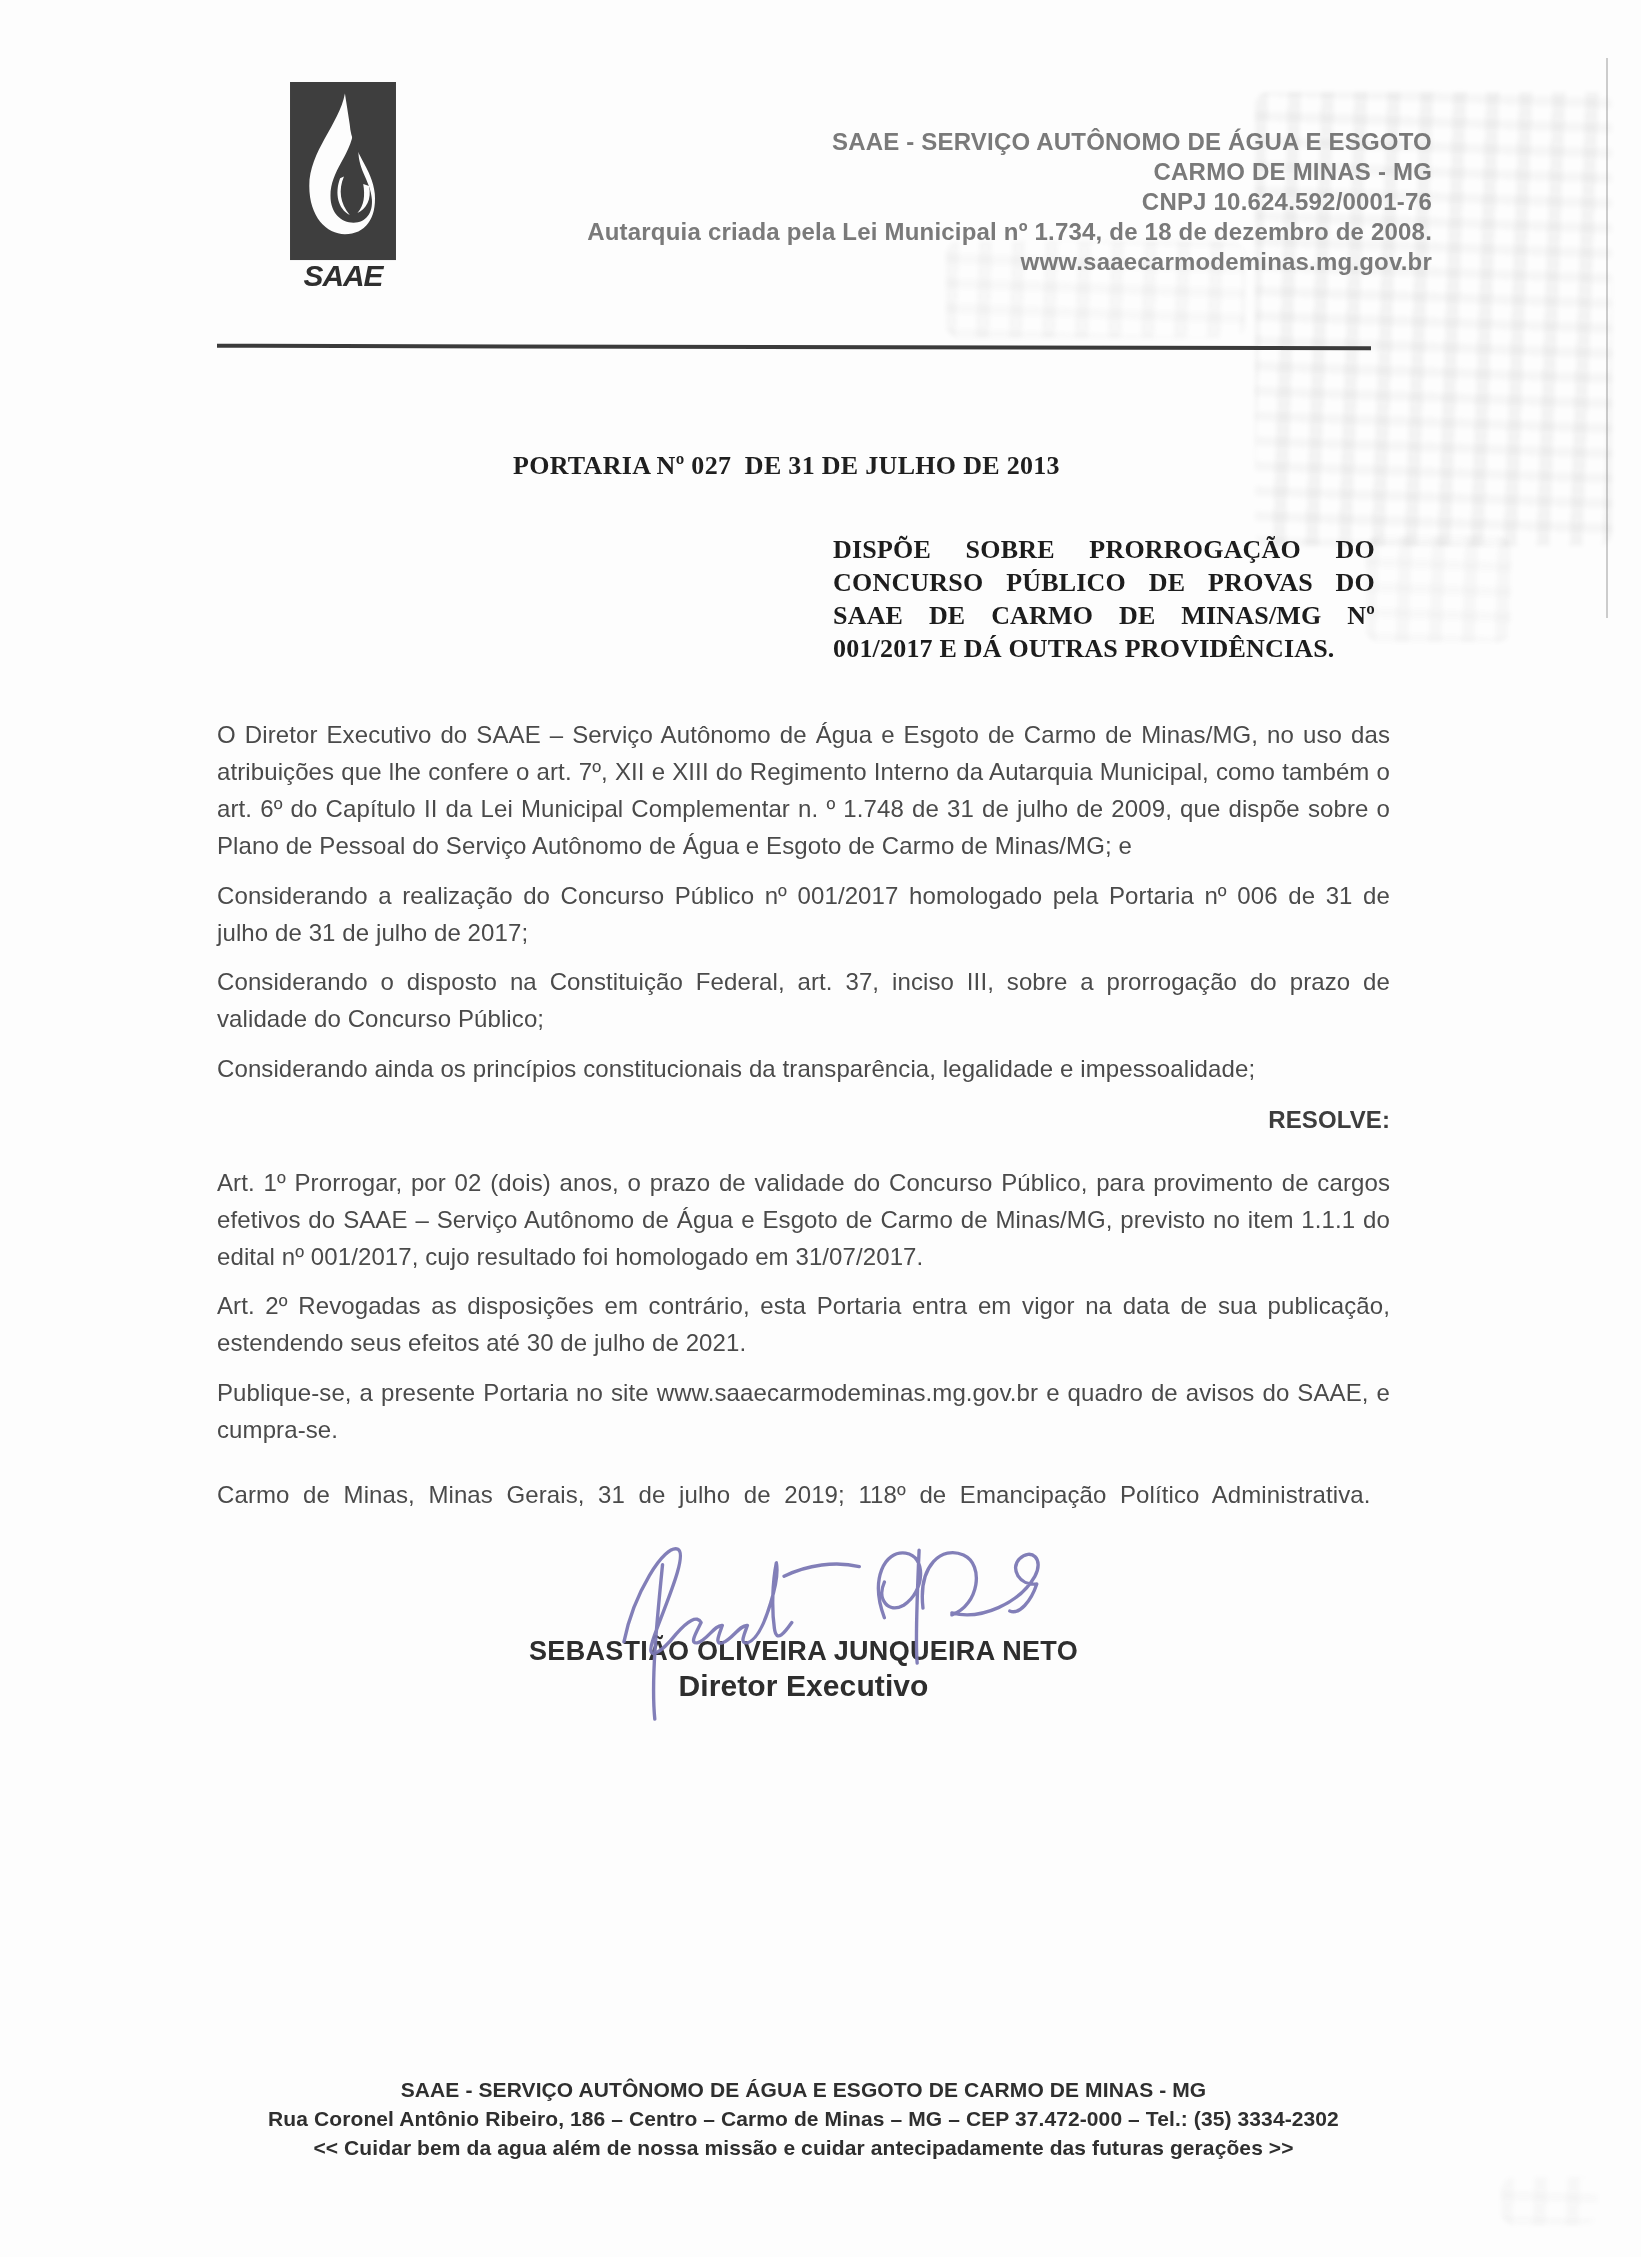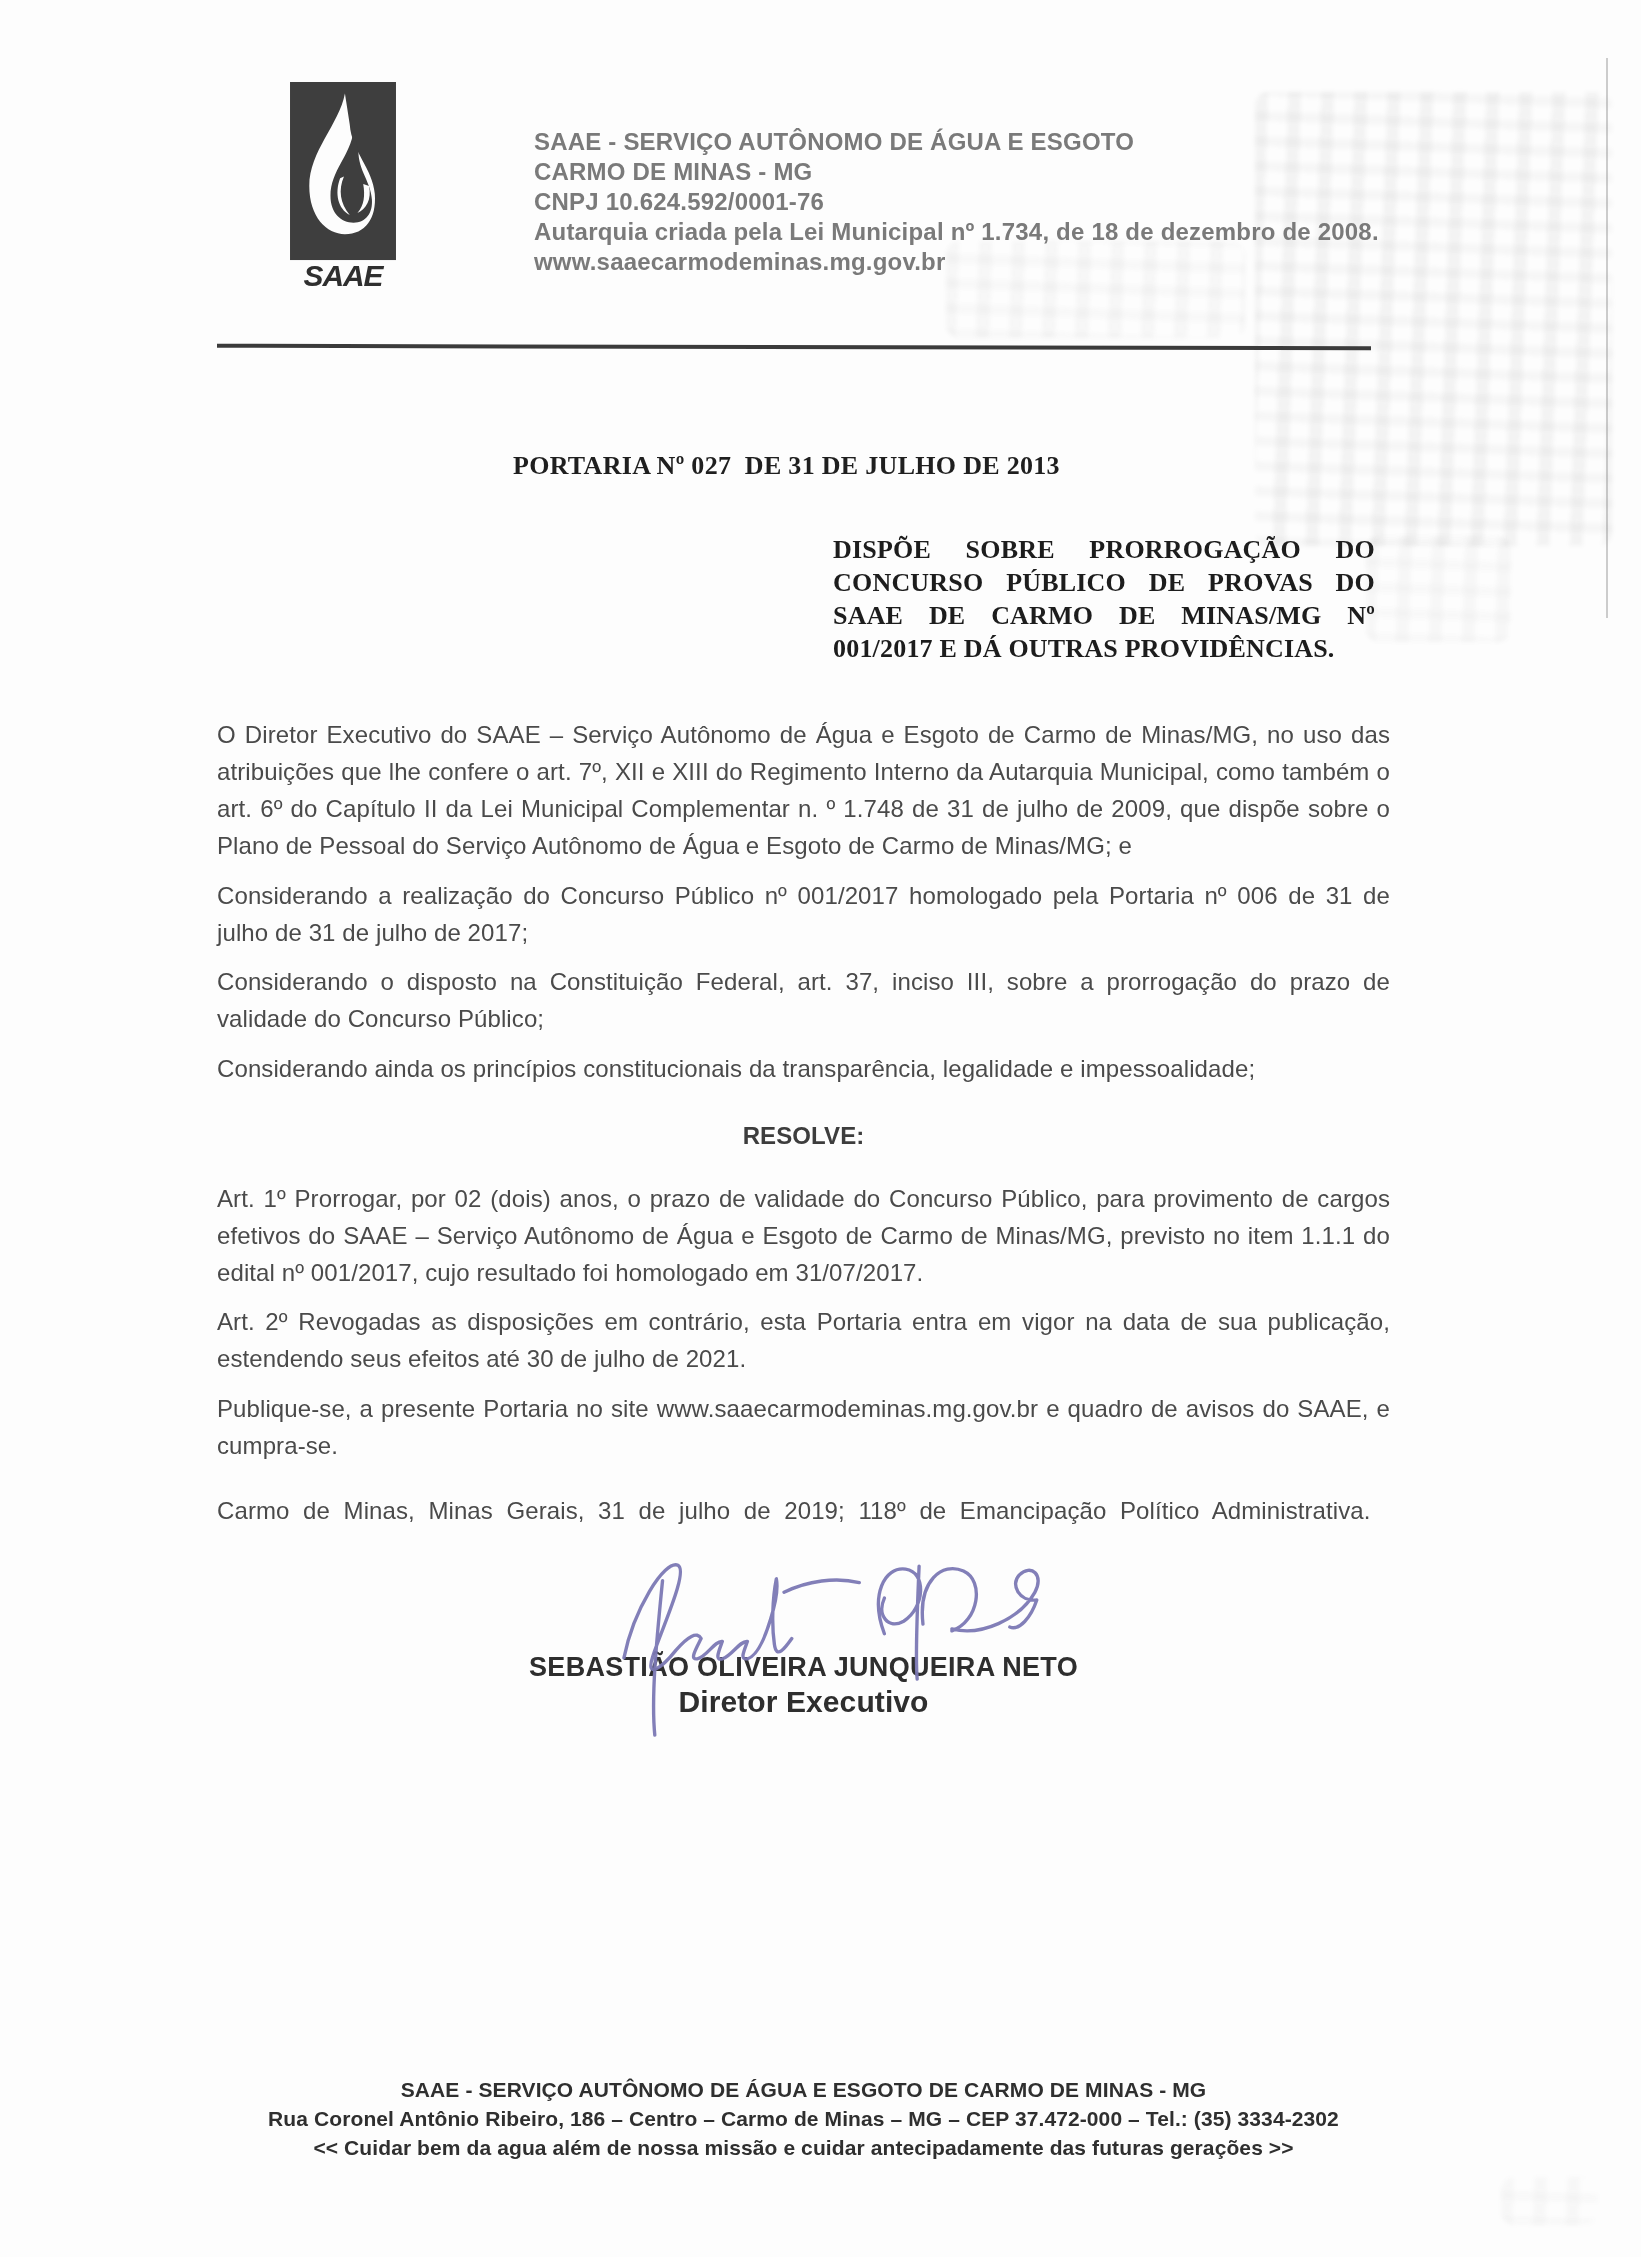"SAAE - SERVIÇO AUTÔNOMO DE ÁGUA E ESGOTO" .letterhead-text { text-align: left -> right }
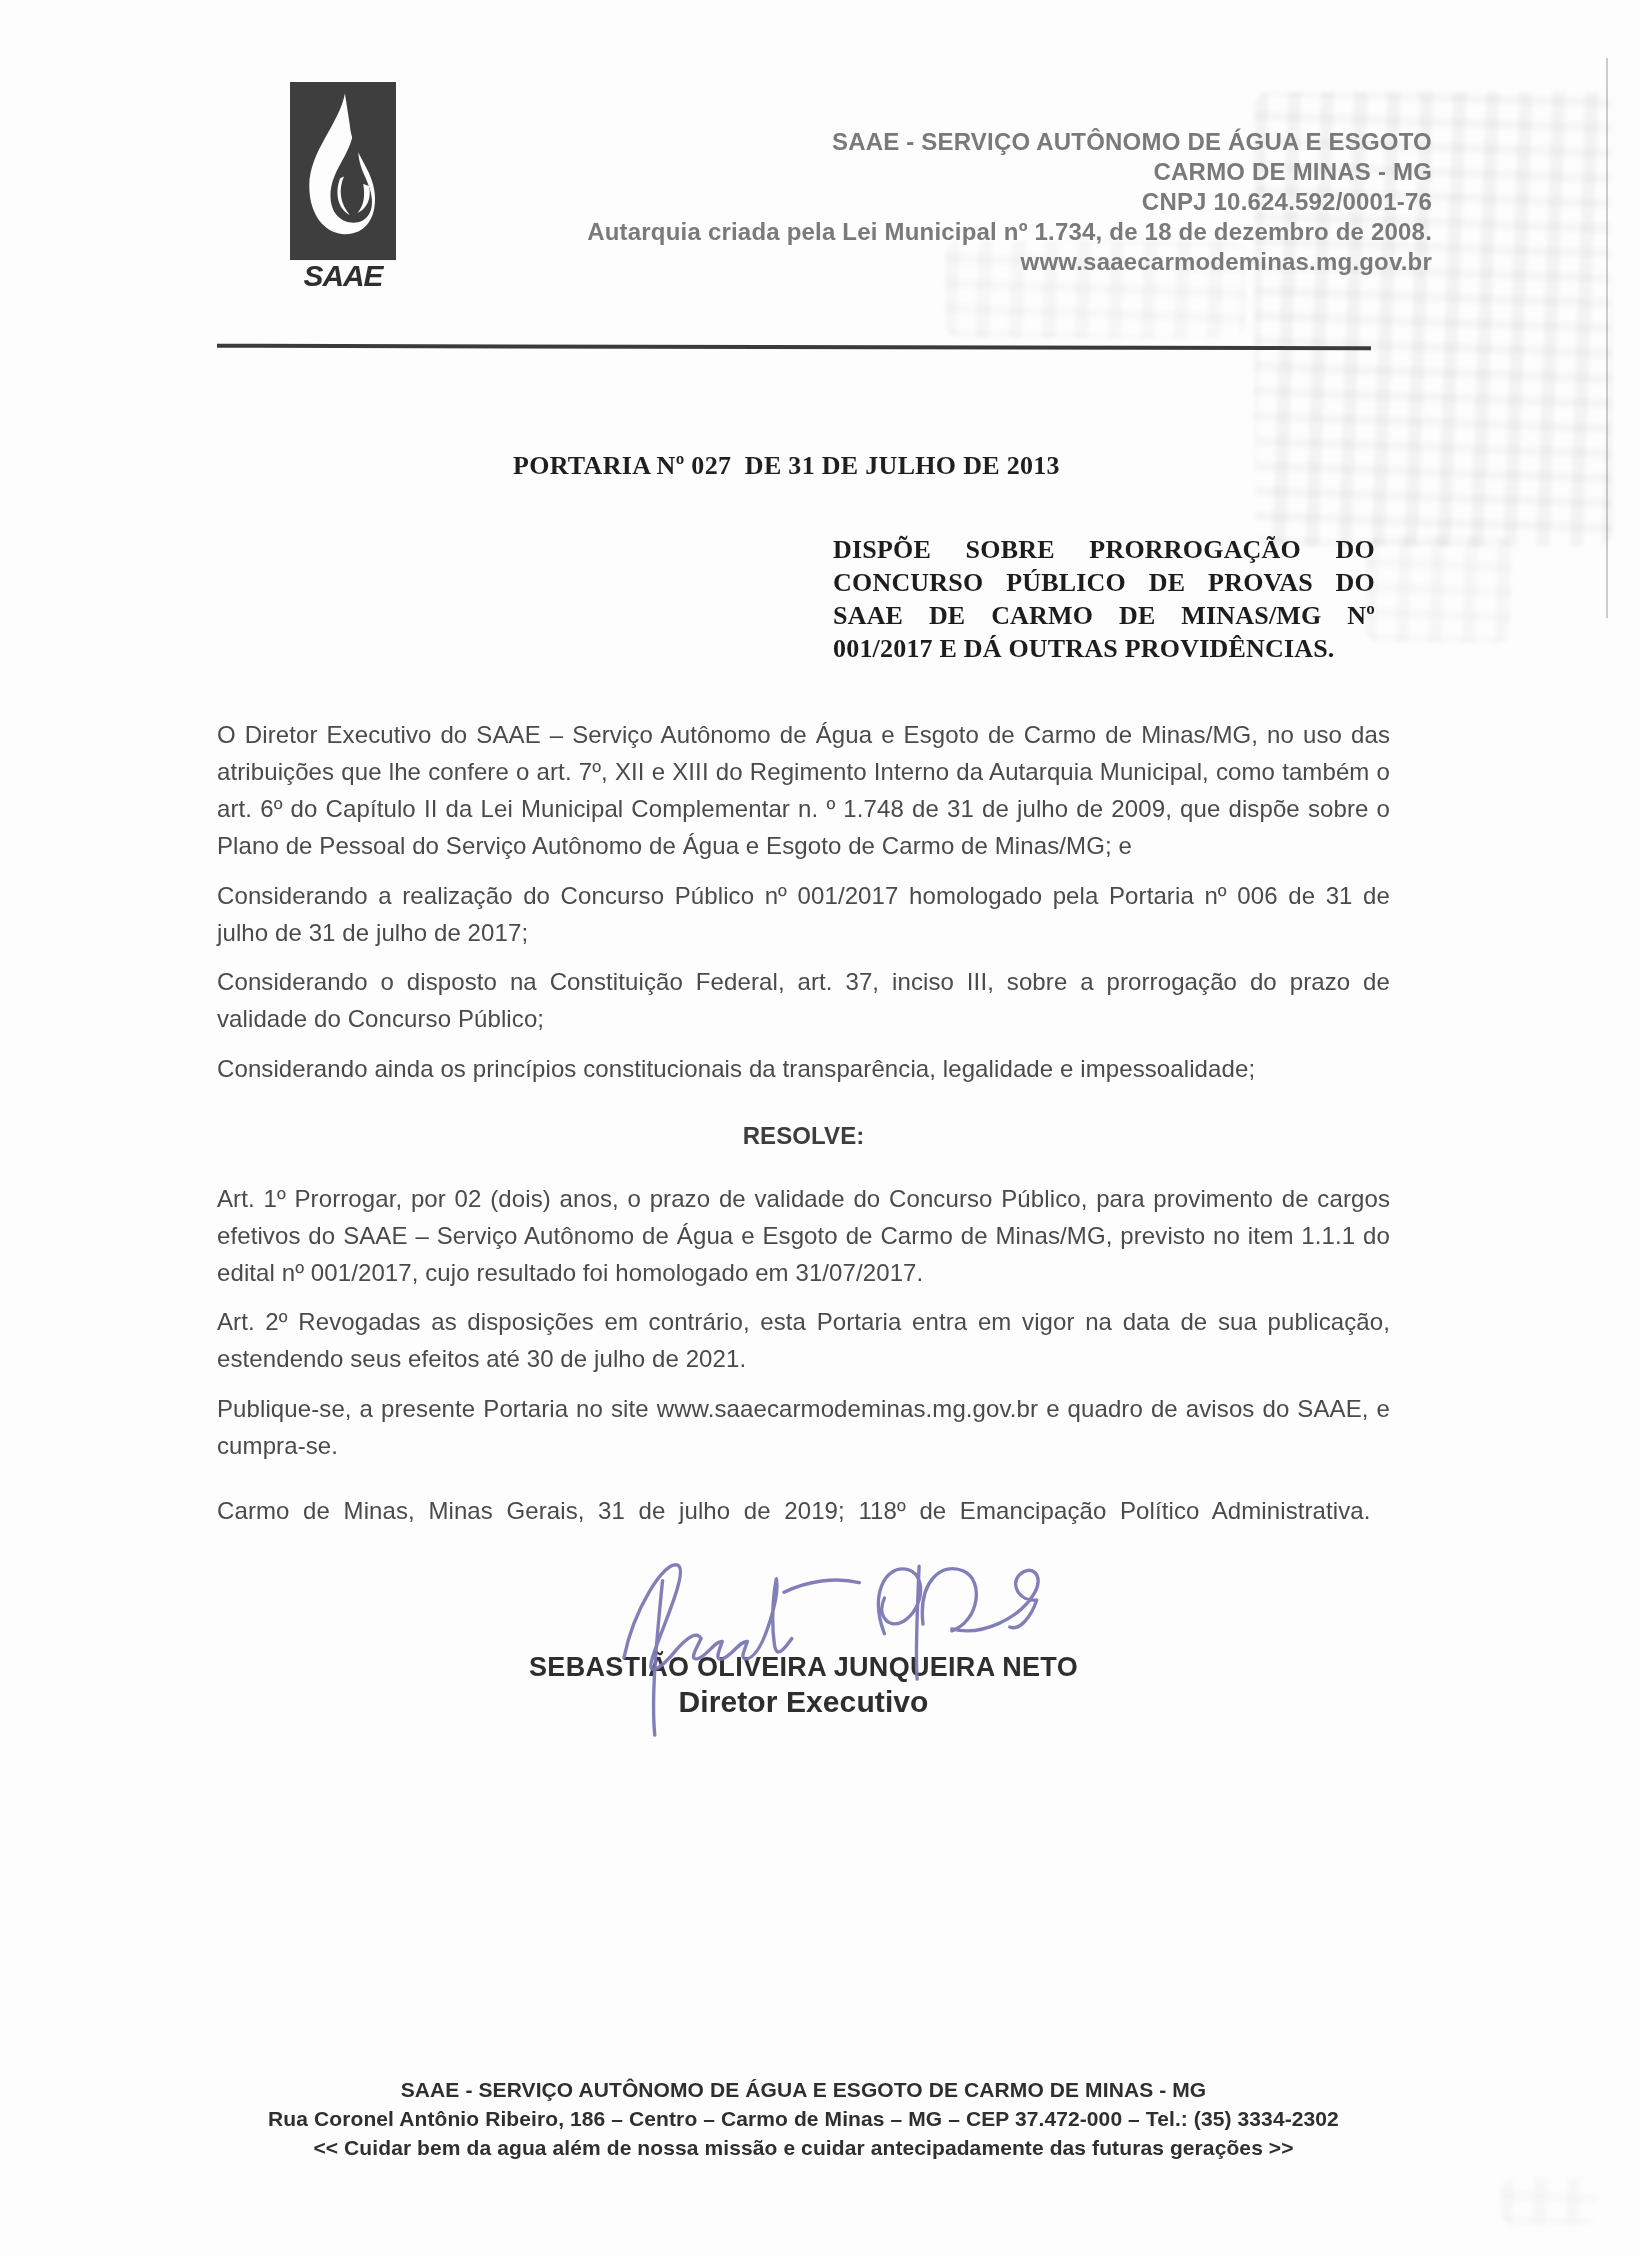"RESOLVE:" .resolve { margin: 30px 0 0 0 -> 14px 0 0 0; text-align: center -> right }
